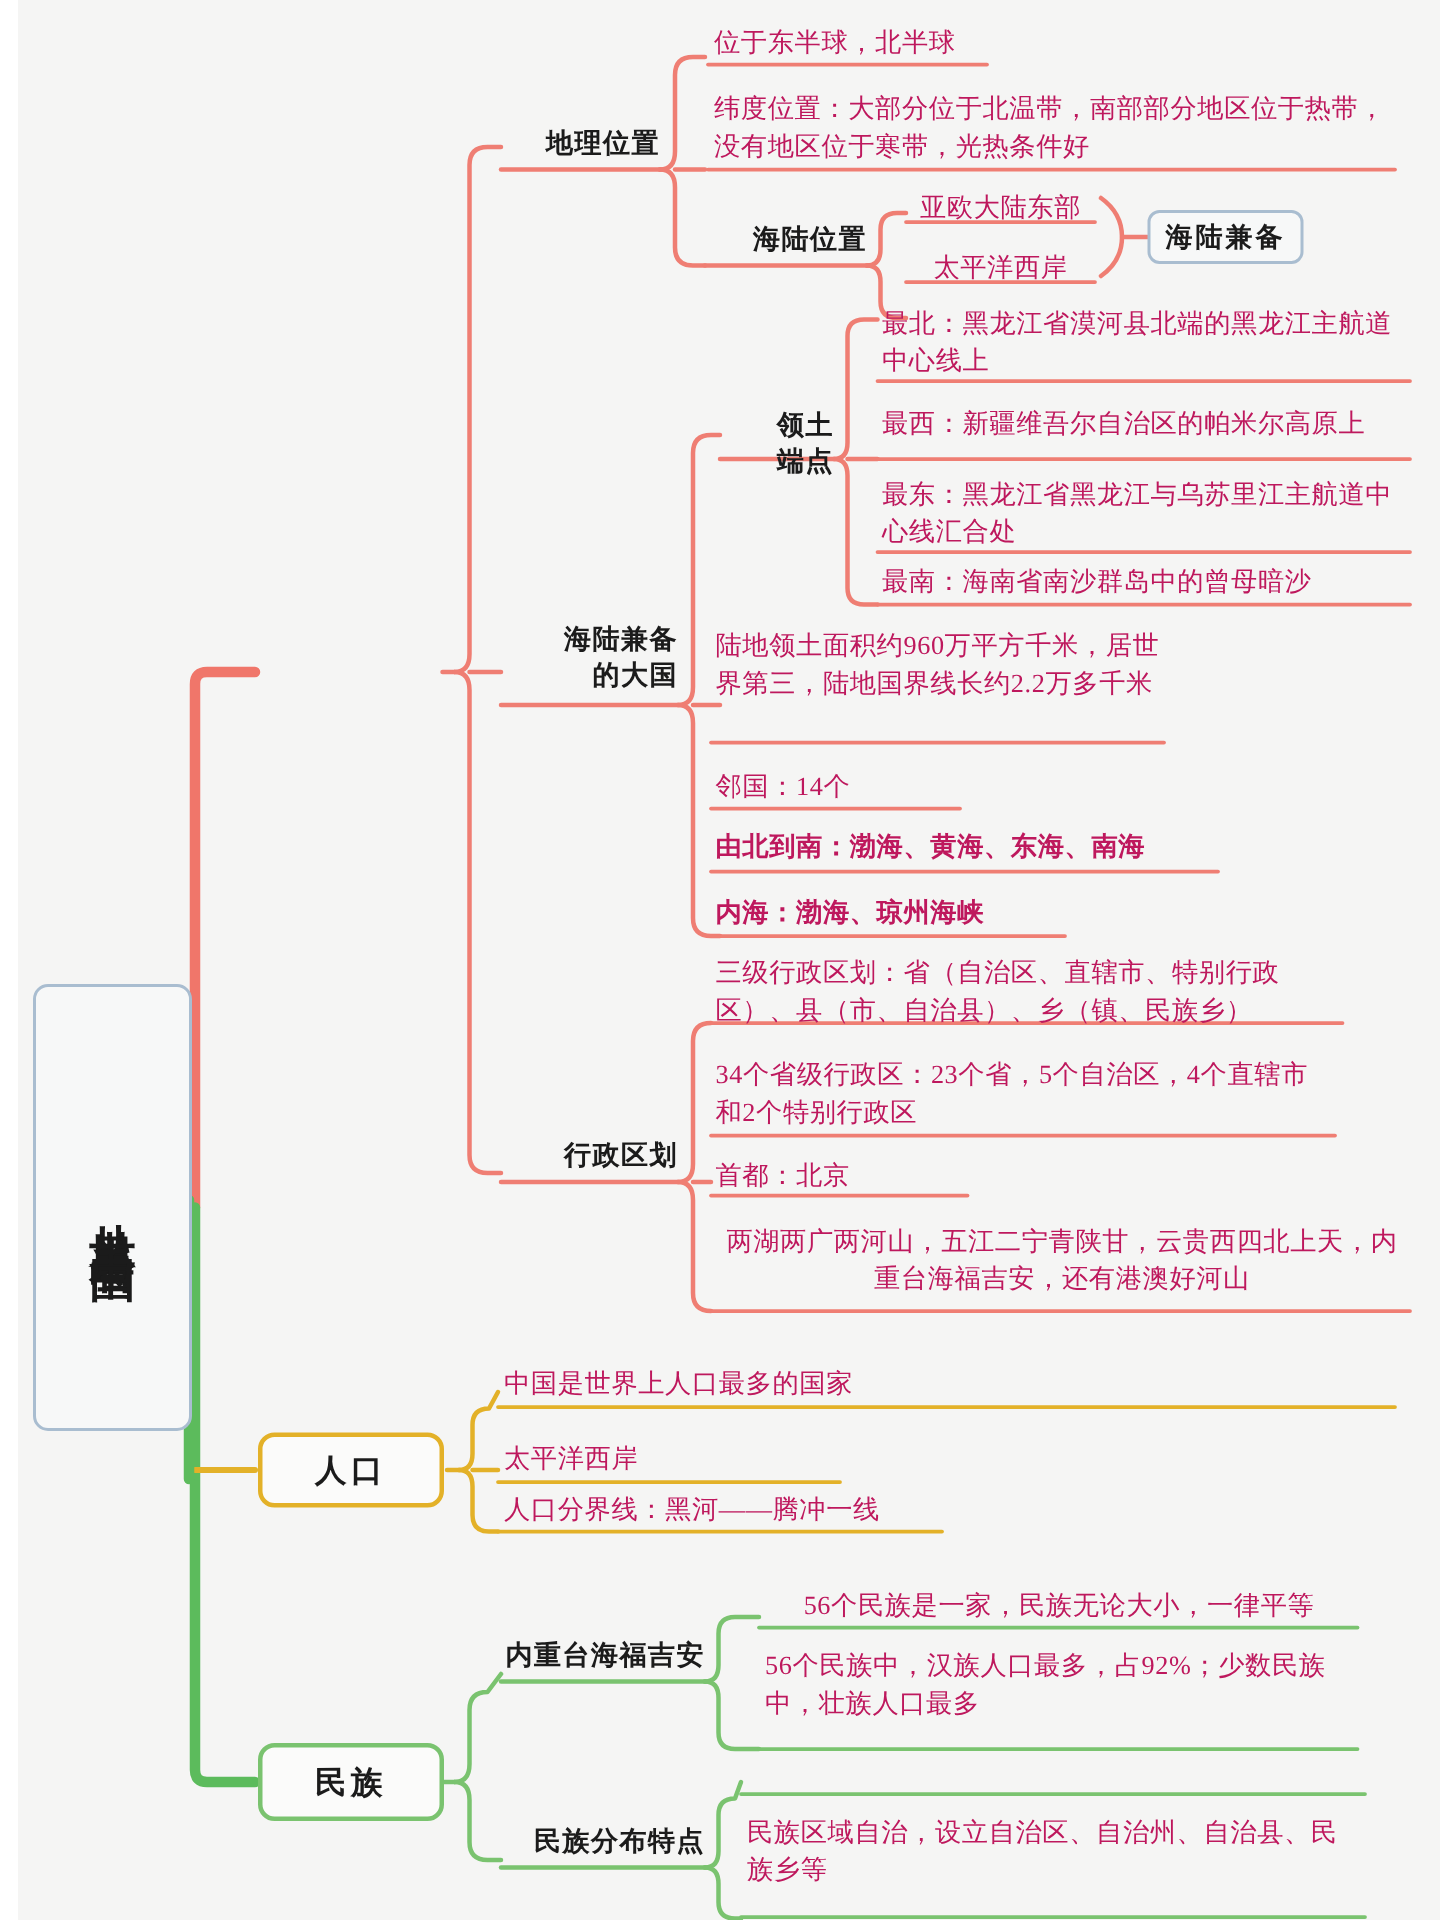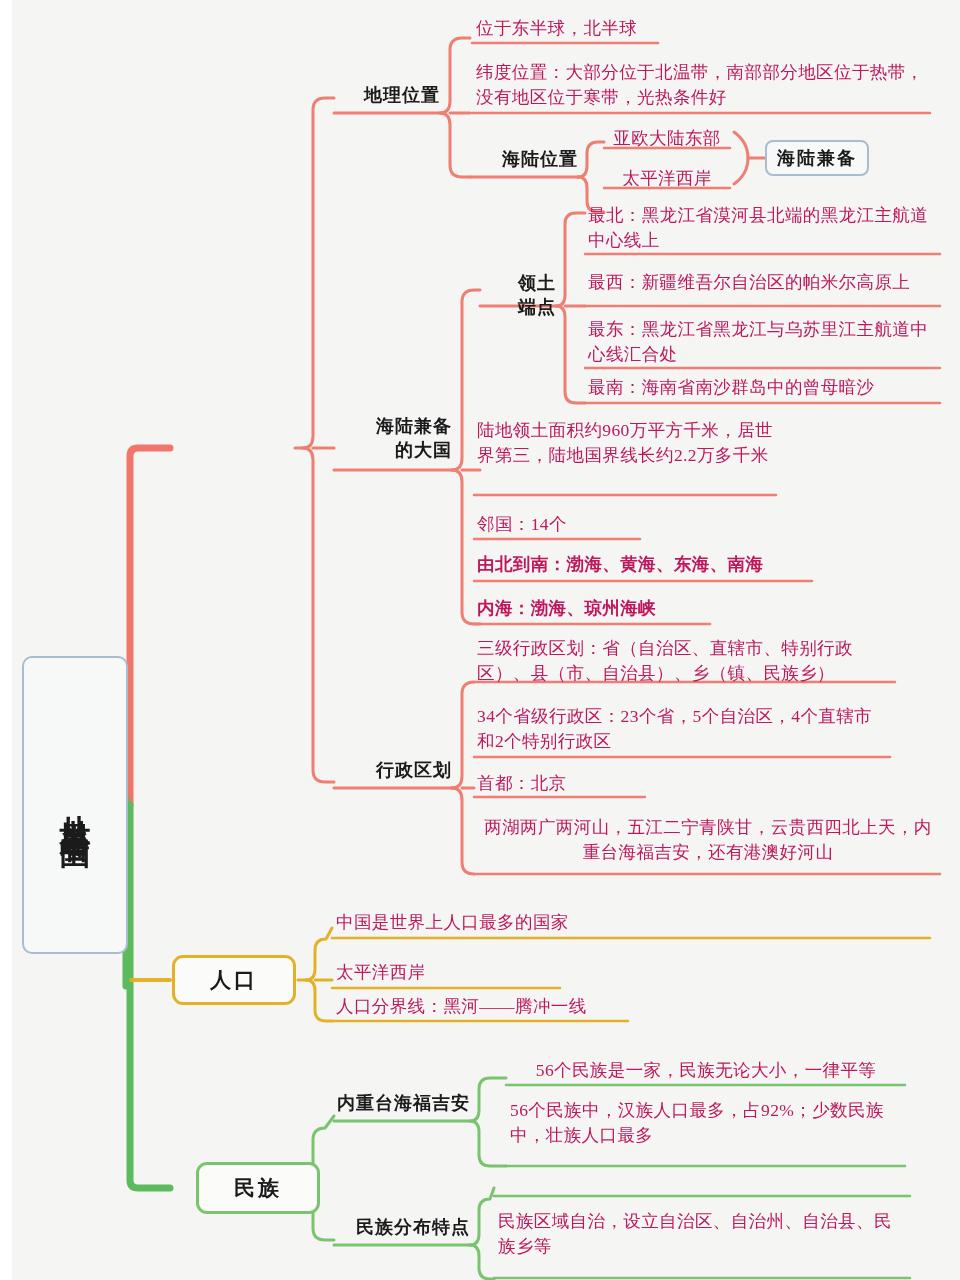"民族" .cap.green { margin-left: 24px -> none }
